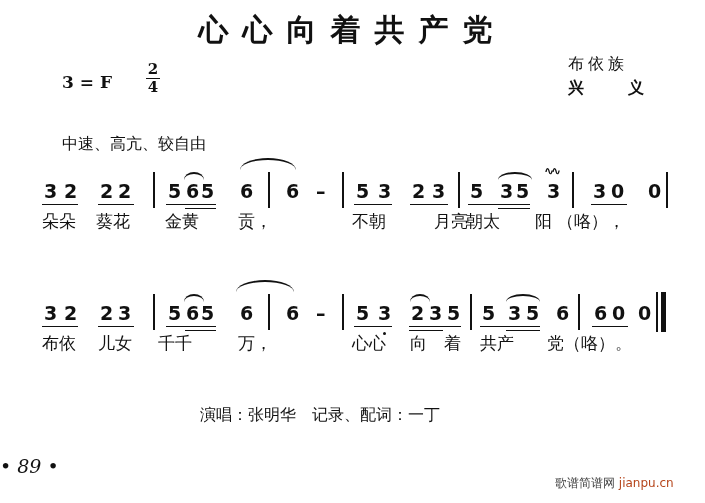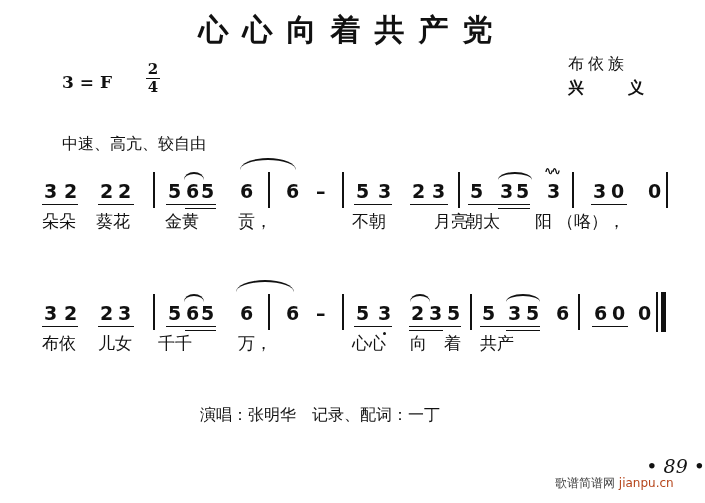"党（咯）。" div.lyric { html: none -> <div>党（咯）。</div> }
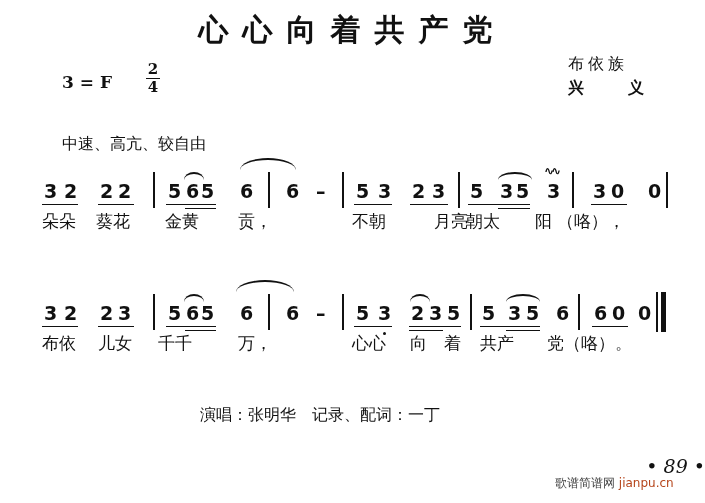"• 89 •" .pageno { text-align: right -> left }
